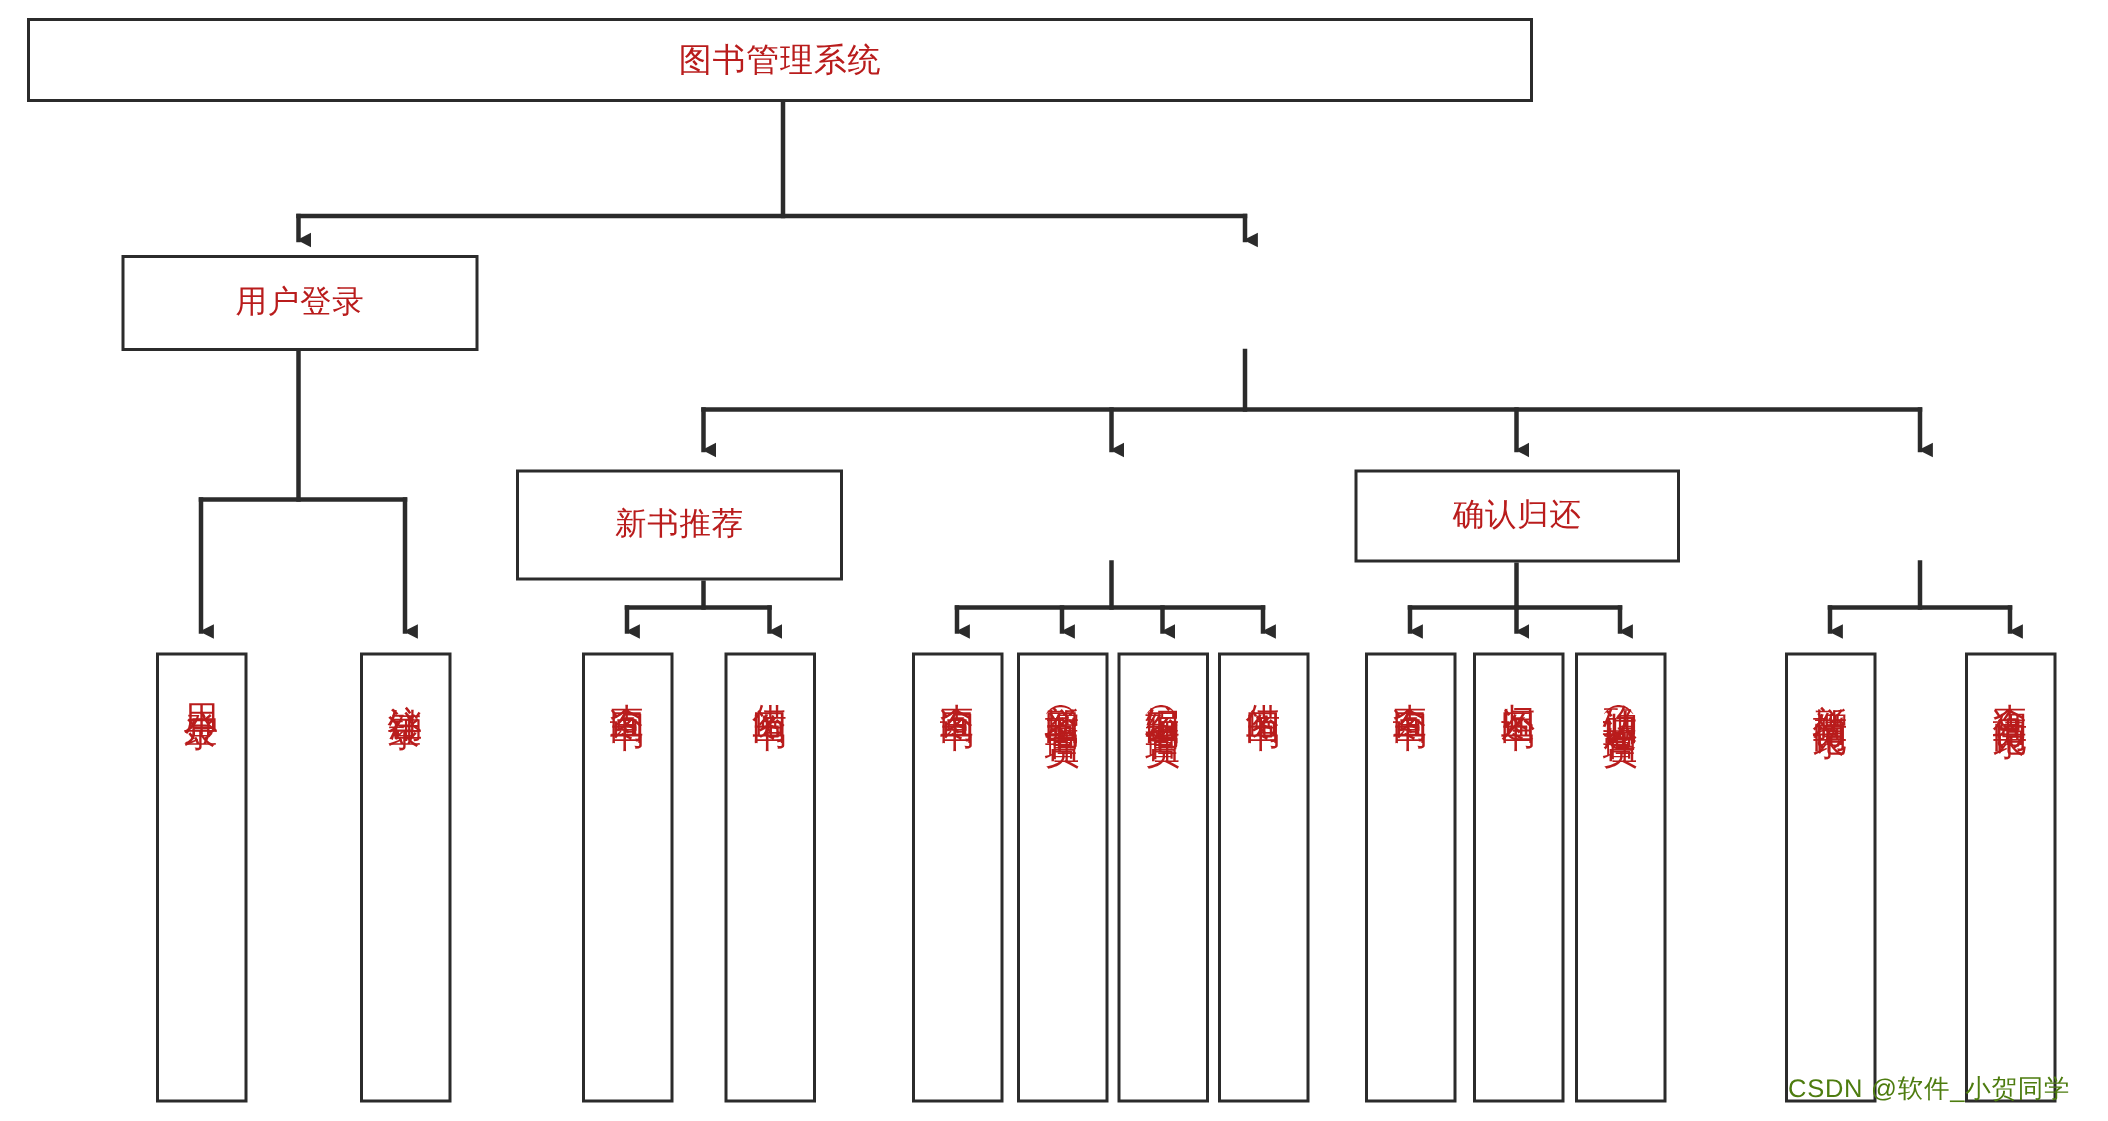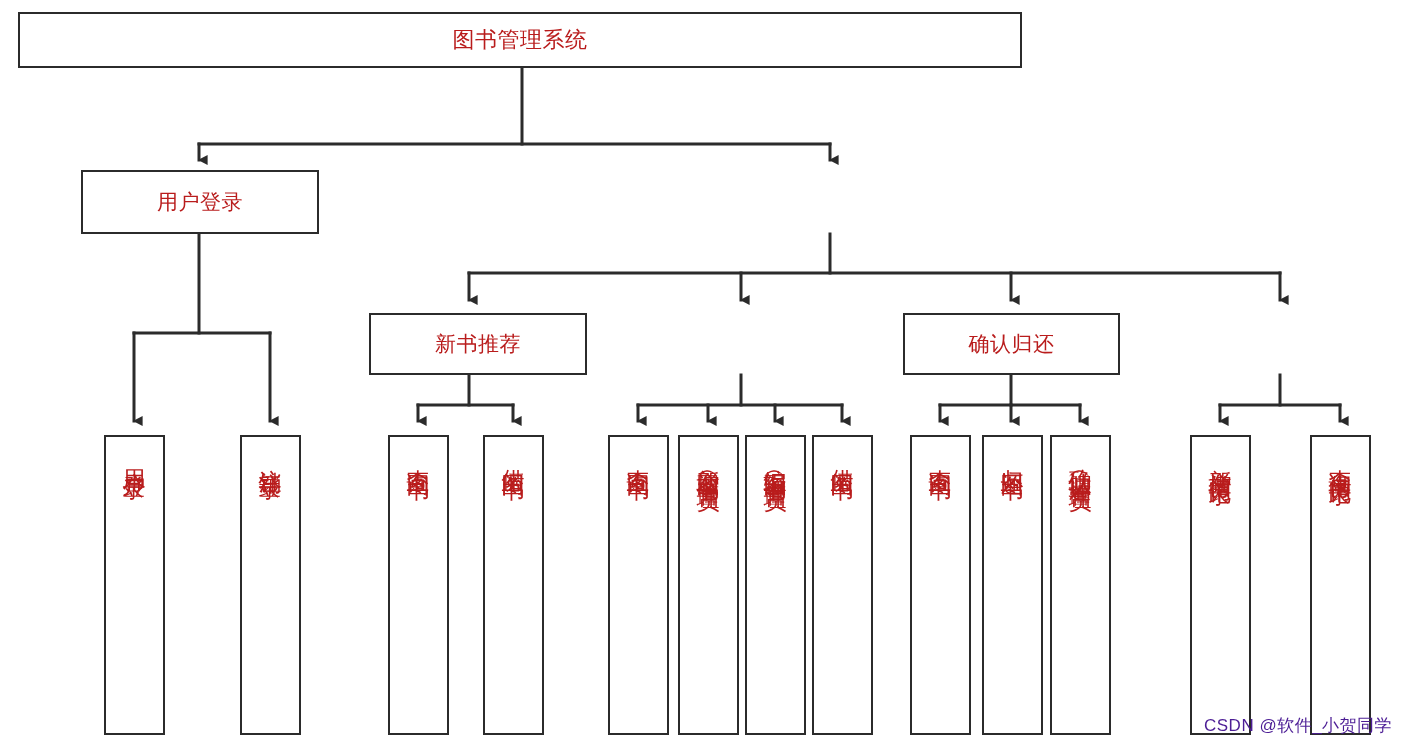"新书推荐" div.node { height: 62px -> 74px; left: 369px -> 344px }
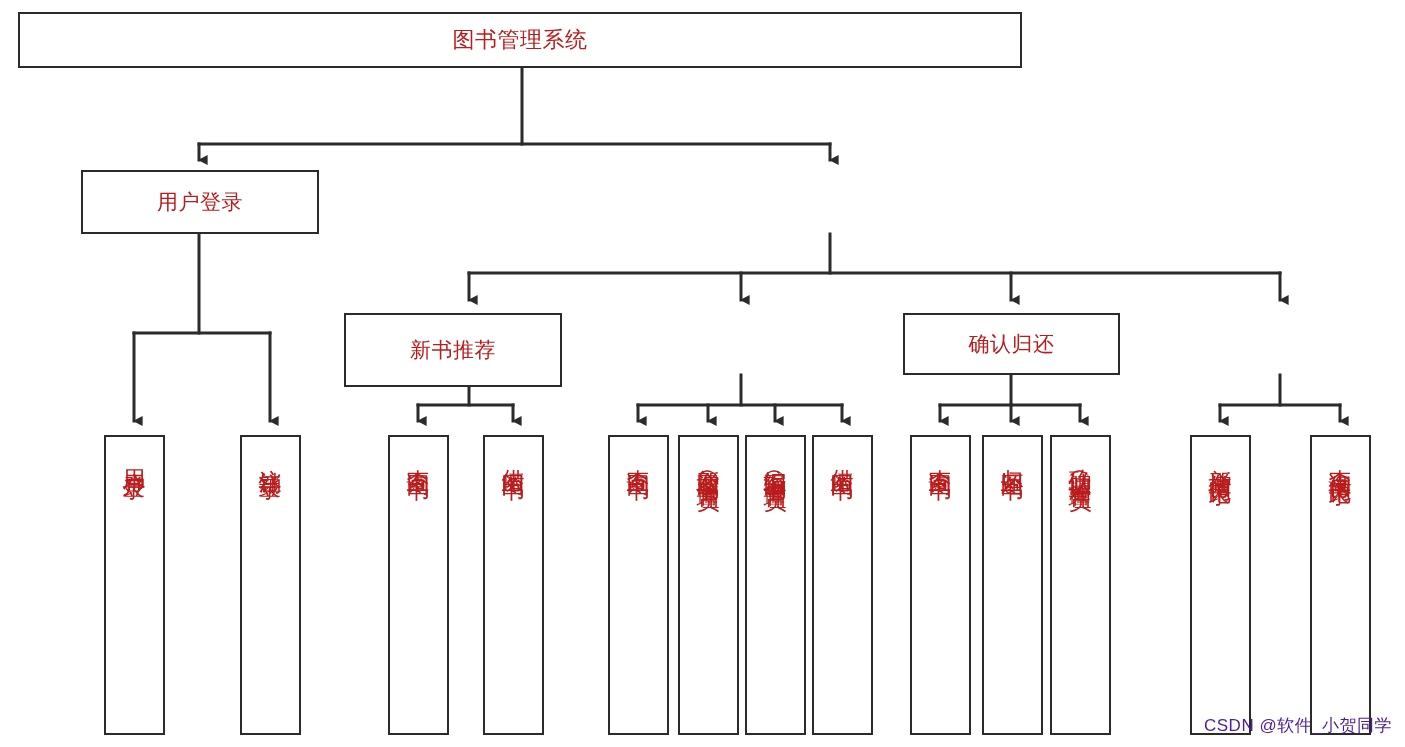"CSDN @软件_小贺同学" .watermark { color: #4c1d95 -> #4d7c0f; padding-left: 12px -> none }
